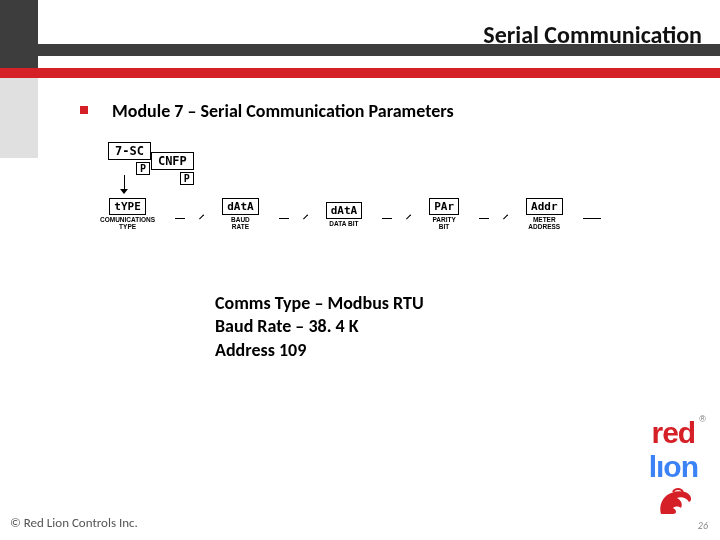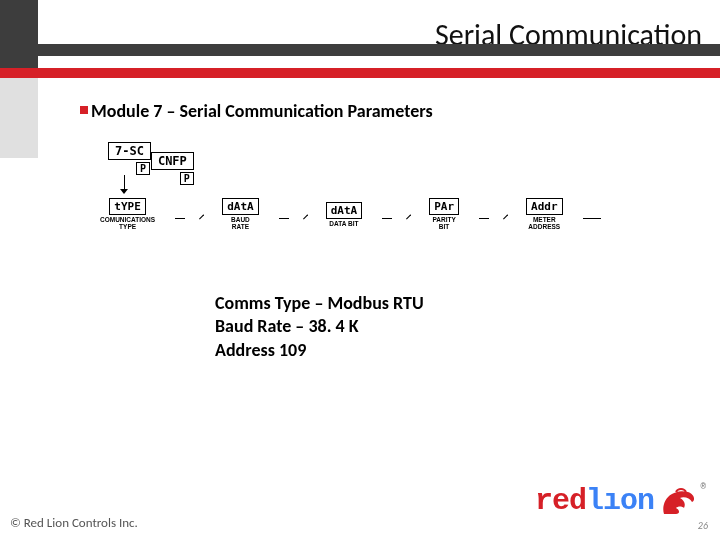"Serial Communication" .title-area h1 { font-size: 30px -> 24px; font-weight: 400 -> 700 }
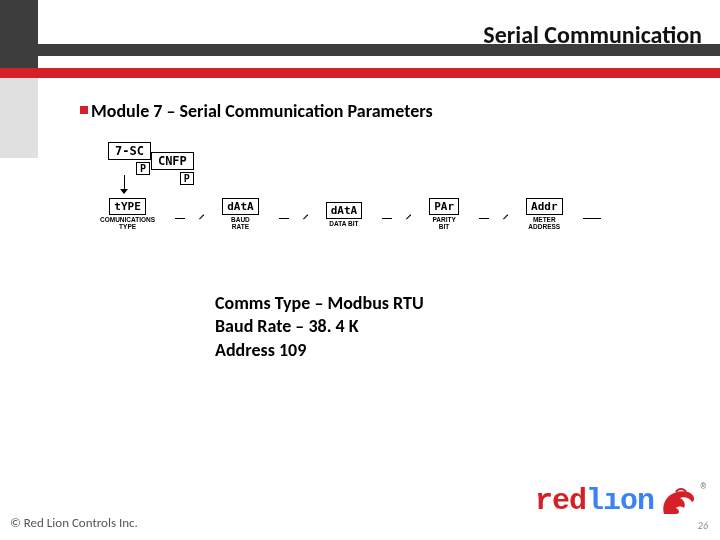"Module 7 – Serial Communication" .bullet-row { gap: 3px -> 24px }
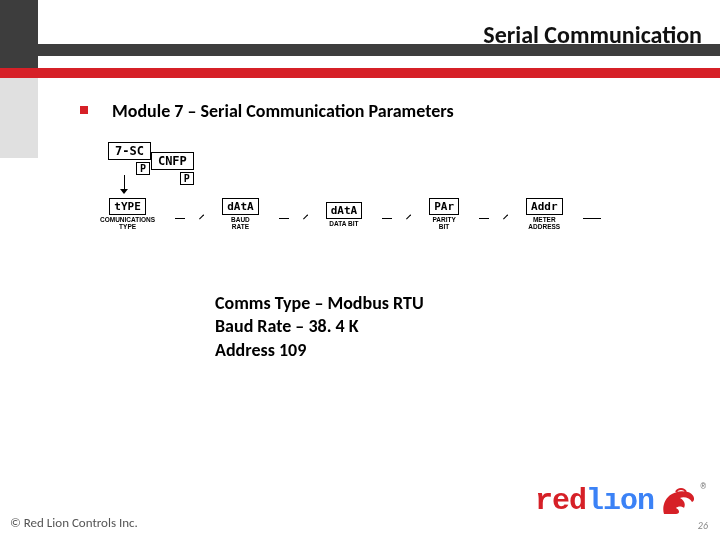"red" .logo { flex-direction: none -> column; font-family: Liberation Mono, monospace -> Liberation Sans, sans-serif }
